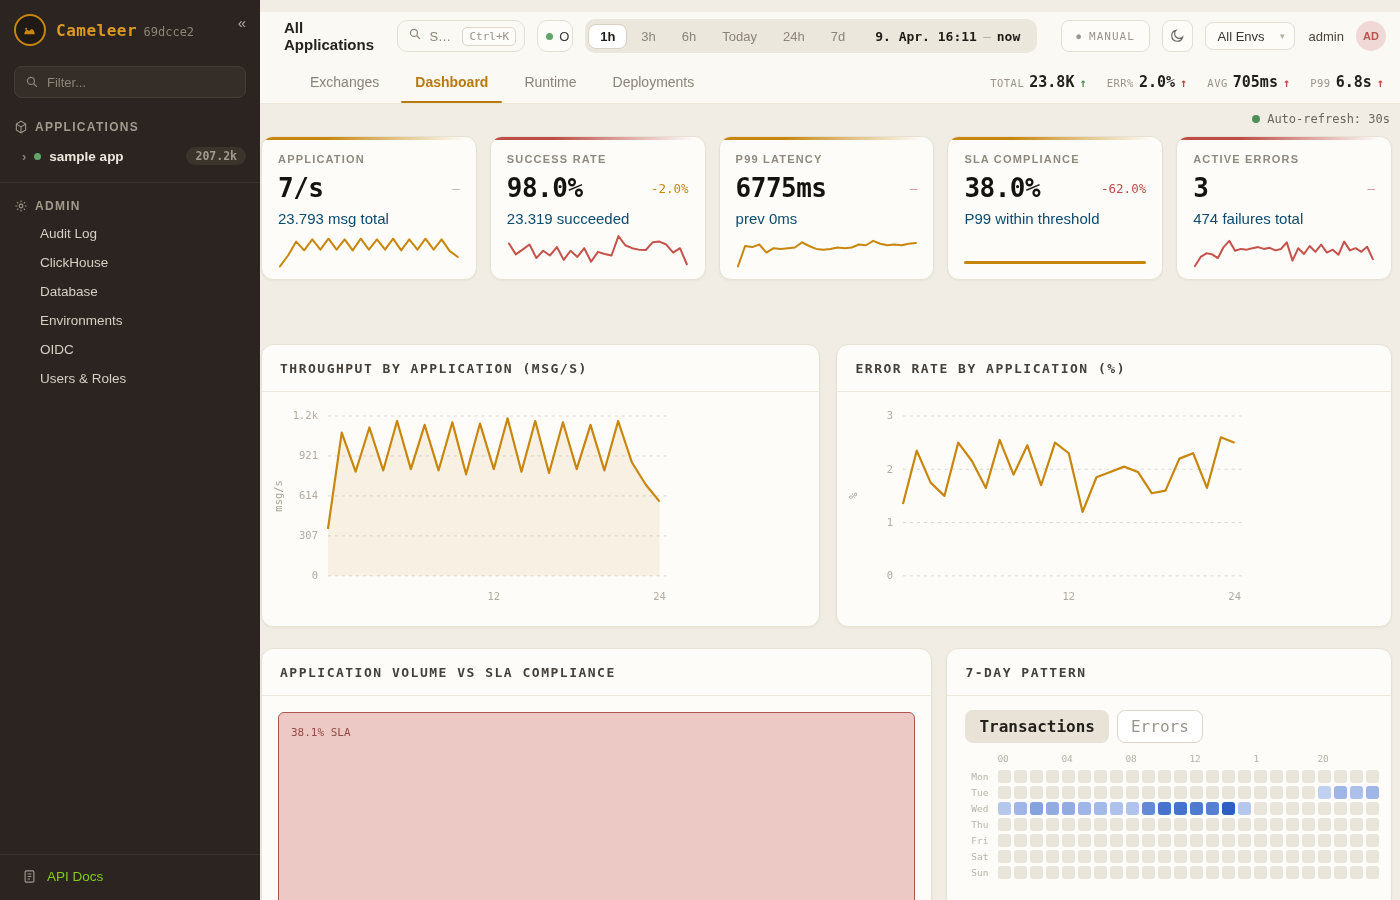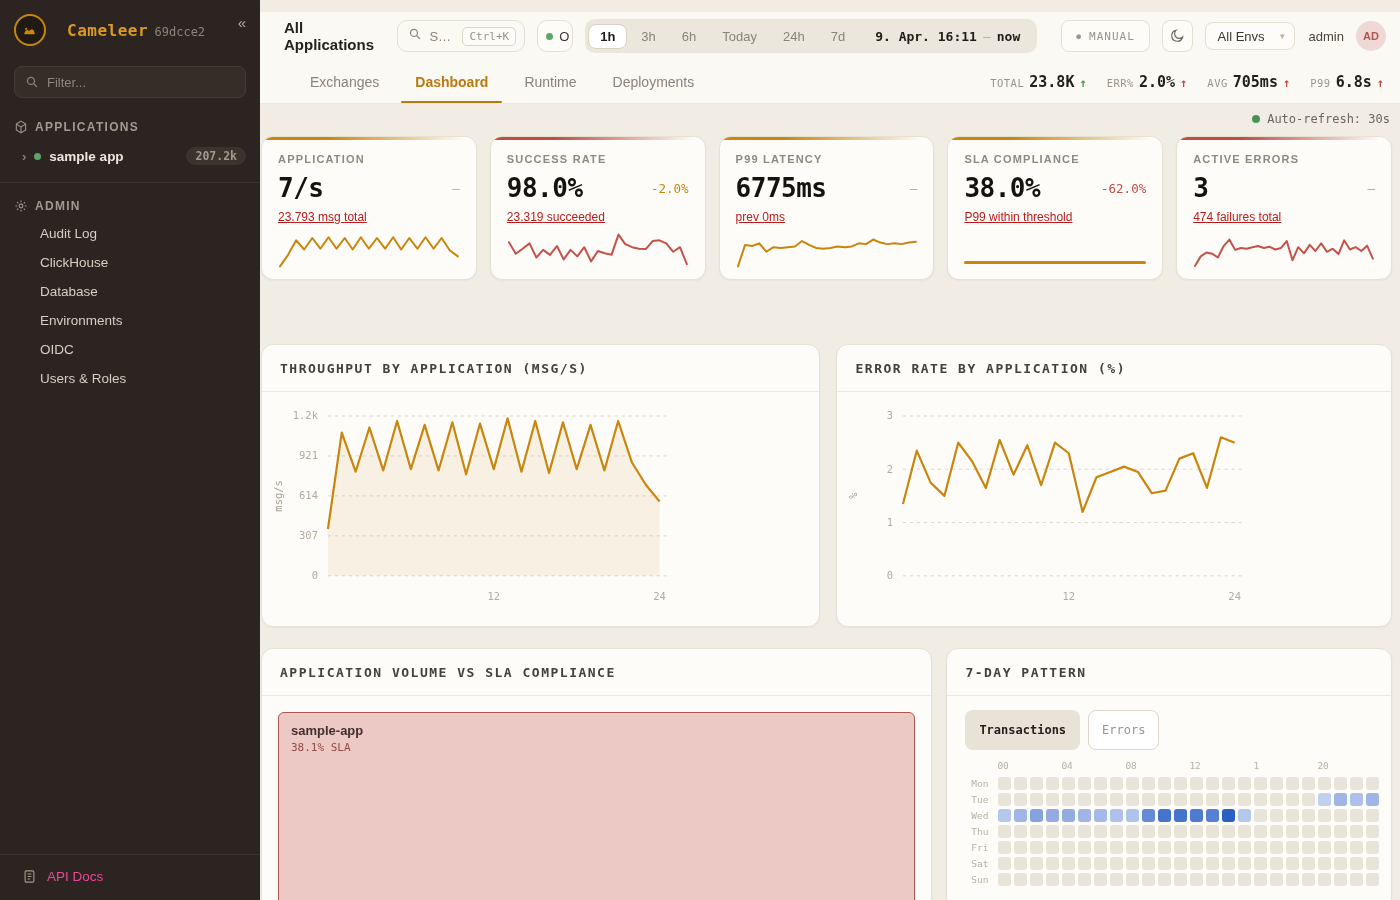"Cameleer 69dcce2" .sb-header { gap: 21px -> 10px }
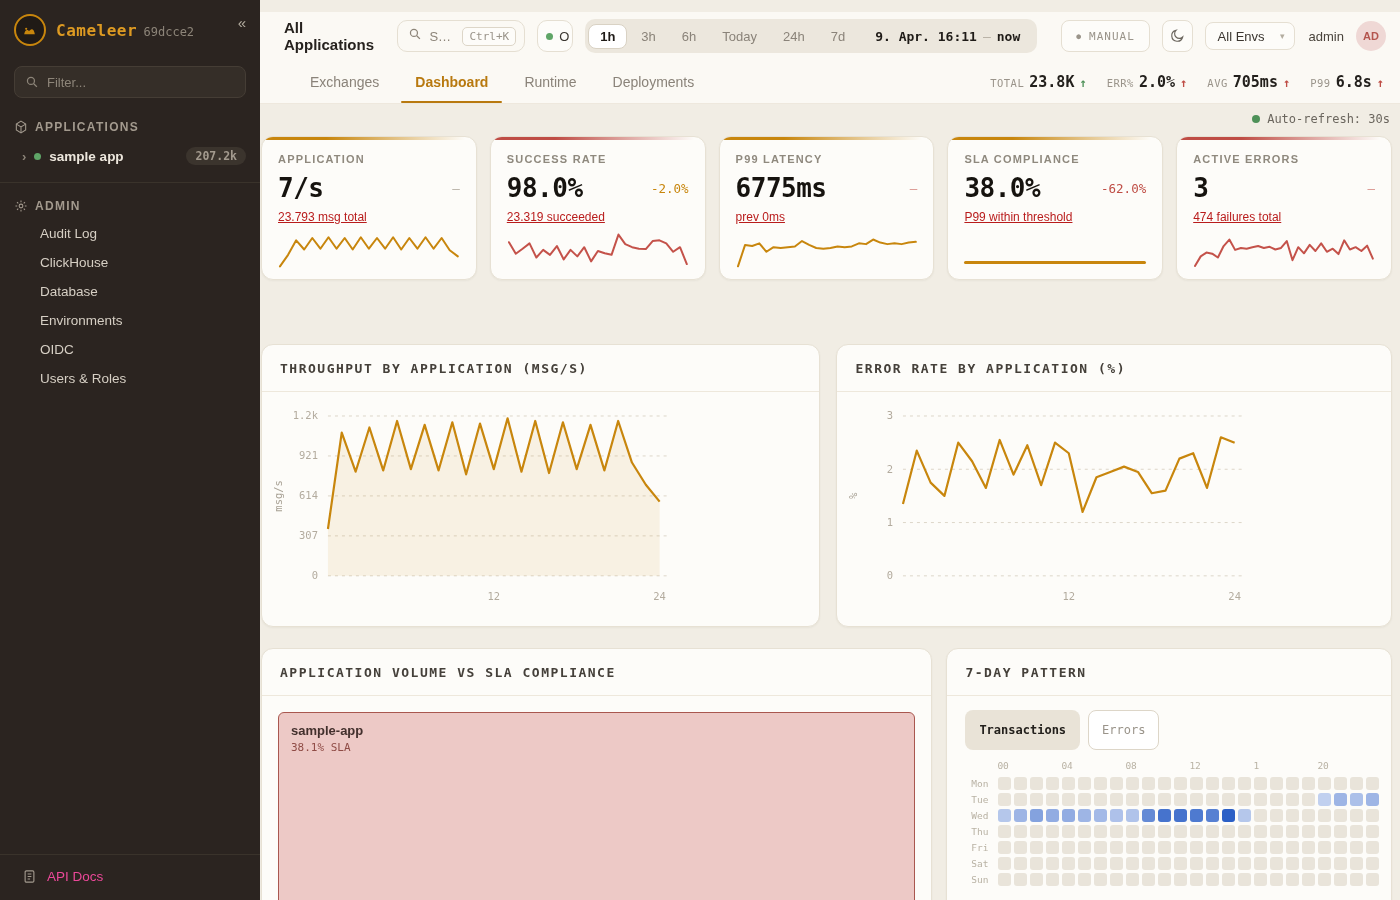"23.793 msg total" .kpi-sub { color: #b91c1c -> #0c4a6e; font-size: 12px -> 15px; text-decoration: underline -> none }
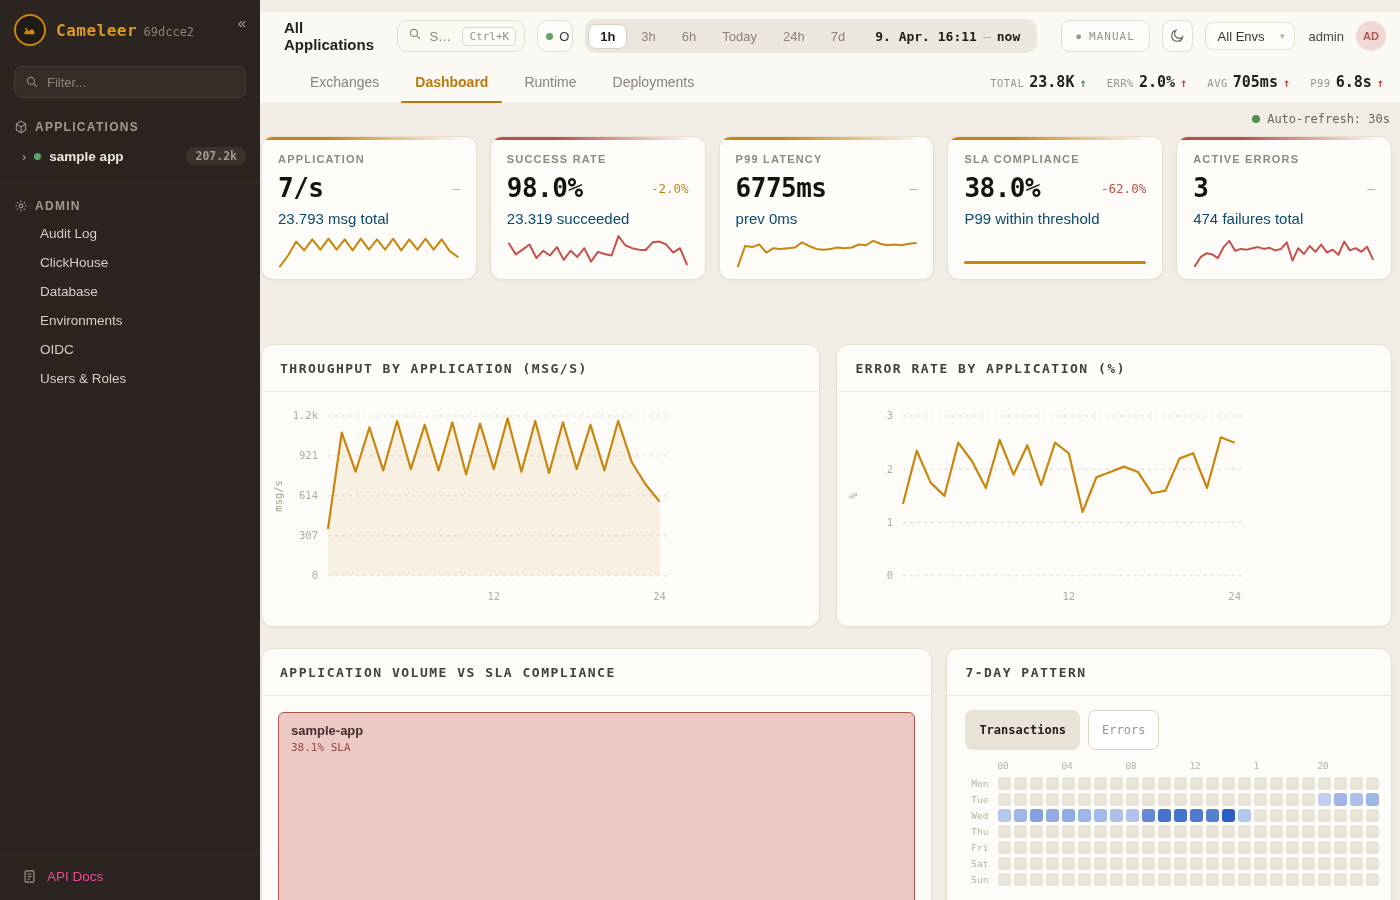"sample-app" div.tile-name { html: <div>sample-app</div> -> none }
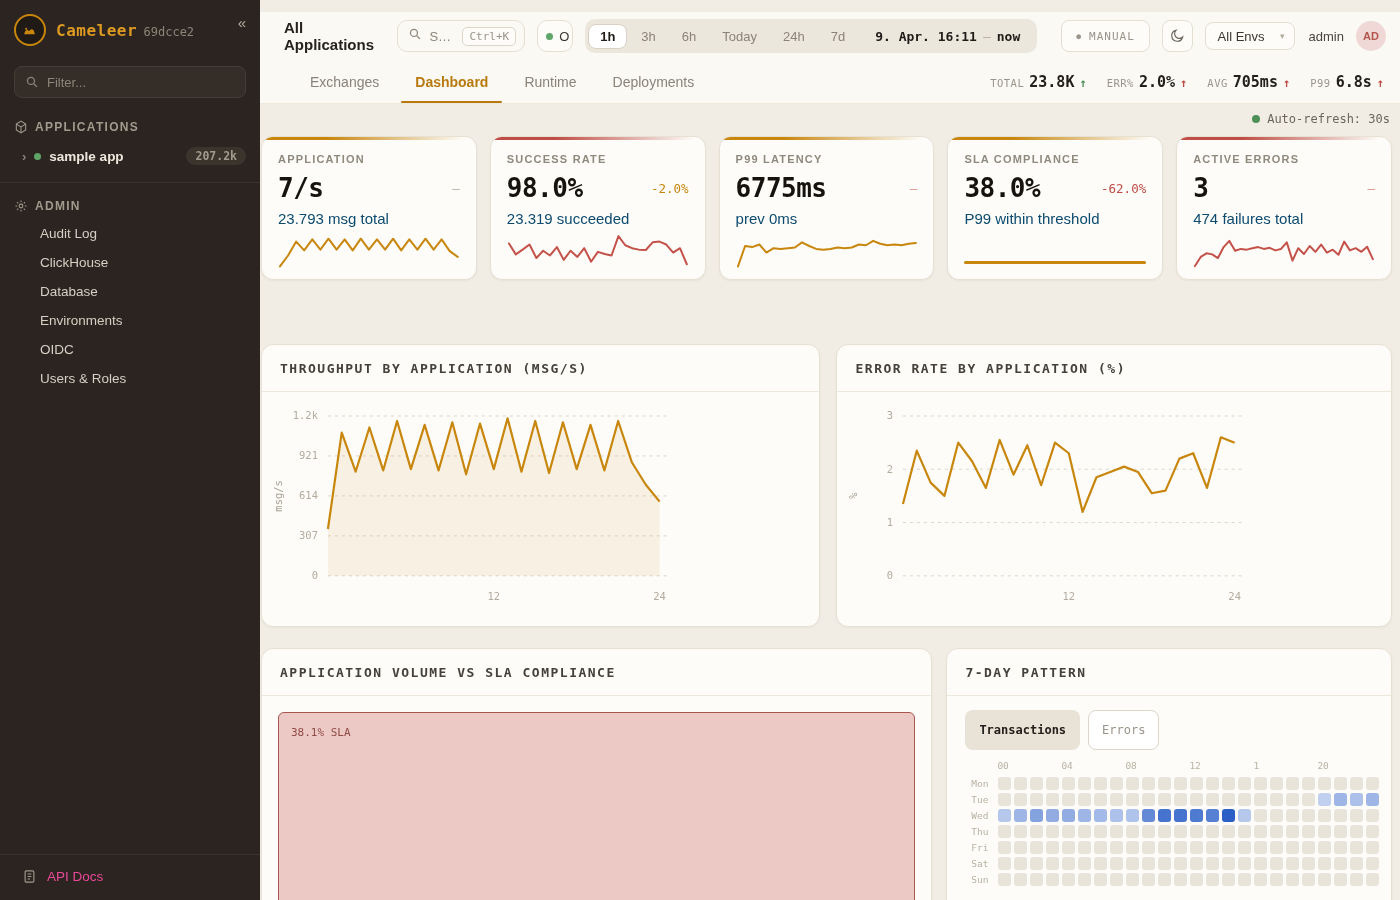"Transactions" .chip { font-size: 12px -> 16px; padding: 12px 13px -> 6px 13px }
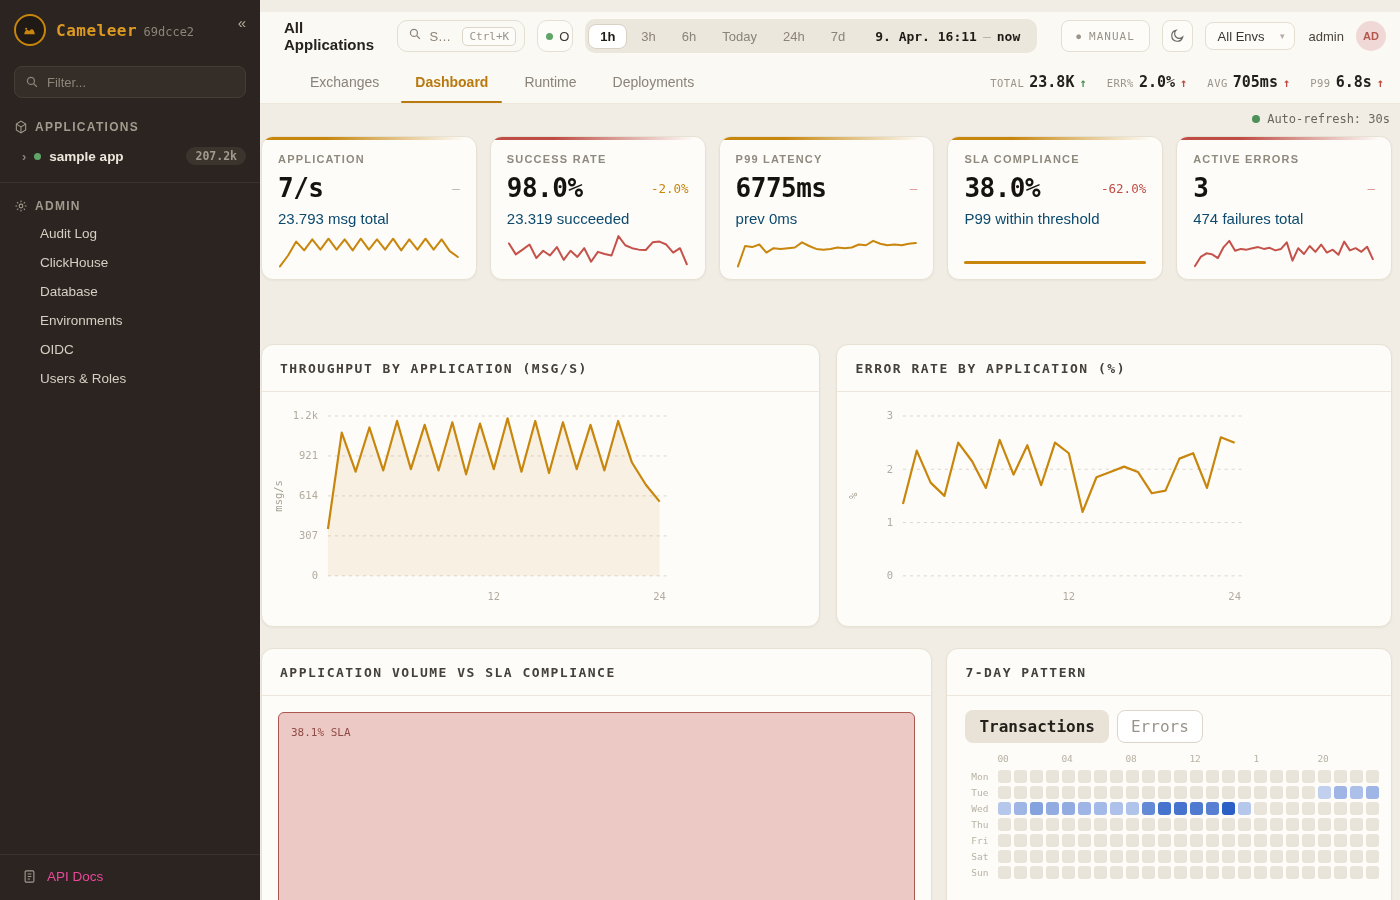"API Docs" .sb-footer { color: #ec4899 -> #84cc16 }
